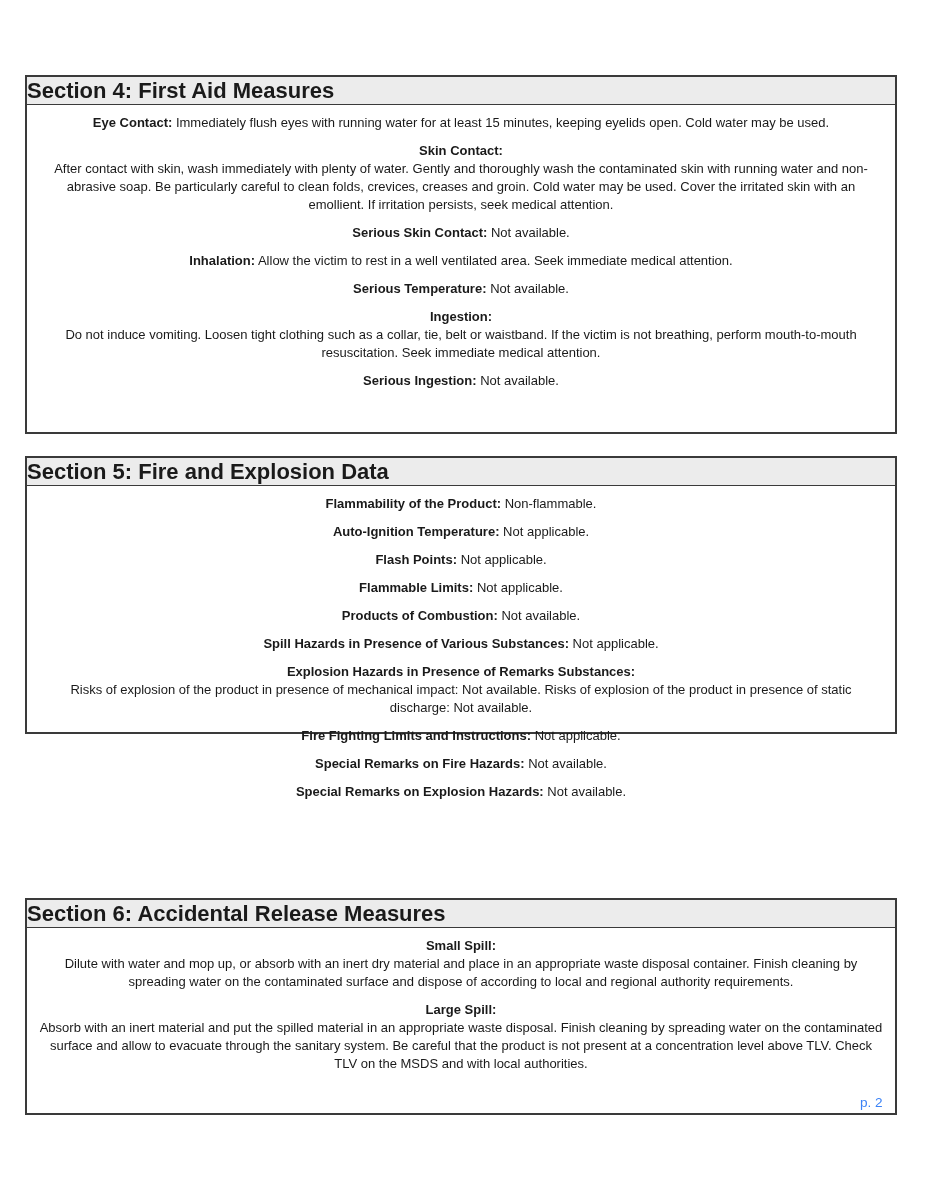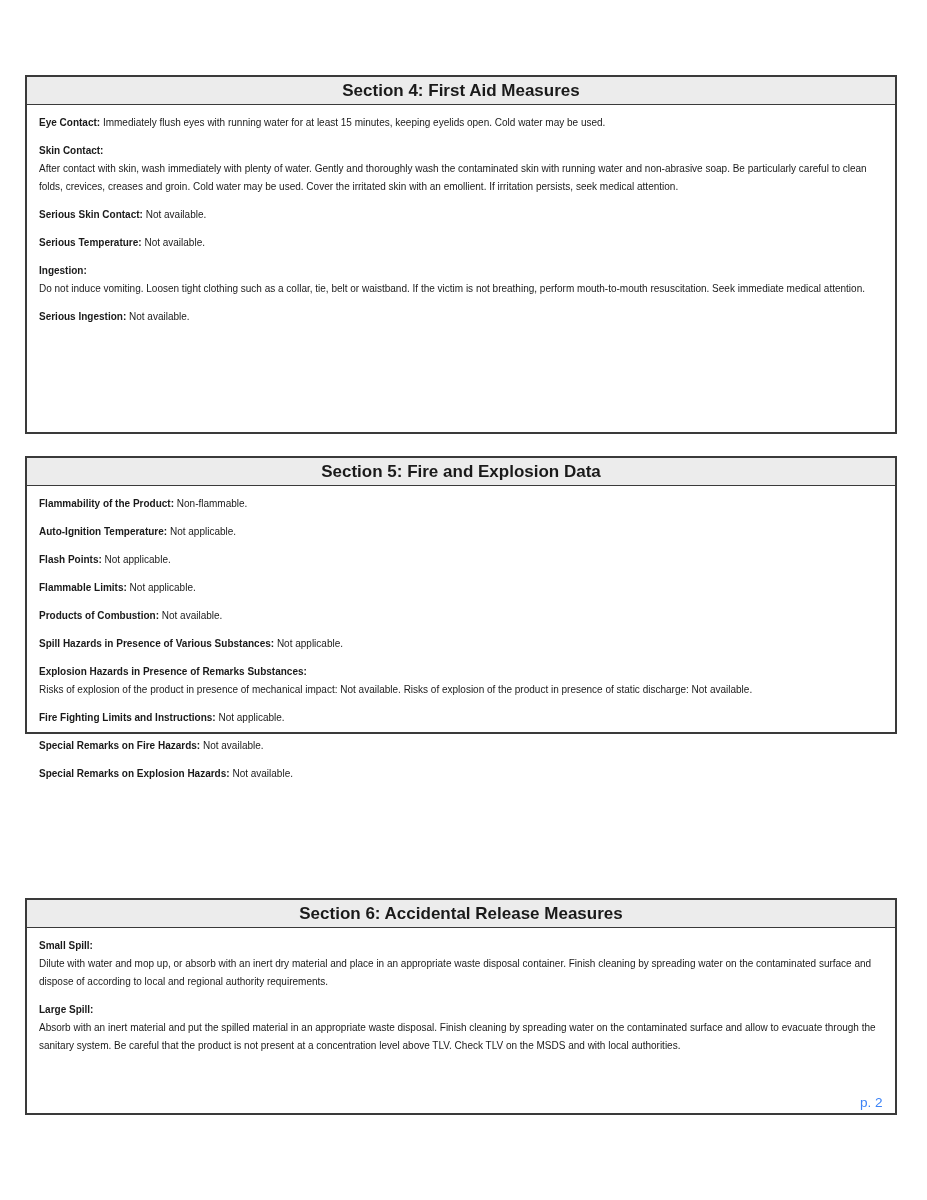"Section 4: First Aid Measures" .section-header { font-size: 17px -> 22px; text-align: center -> left }
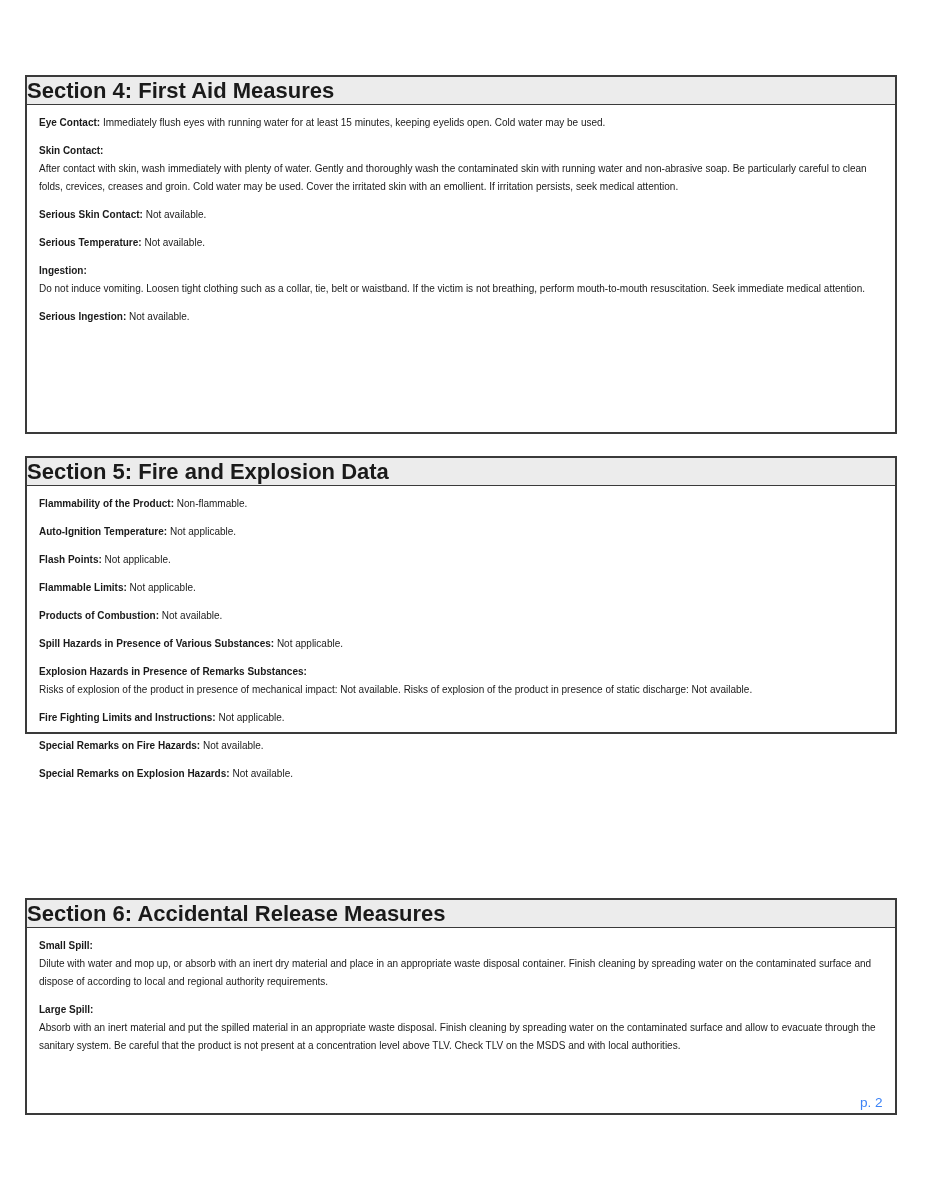"Eye Contact: Immediately flush eyes" .section-body { font-size: 10px -> 13px; text-align: none -> center }
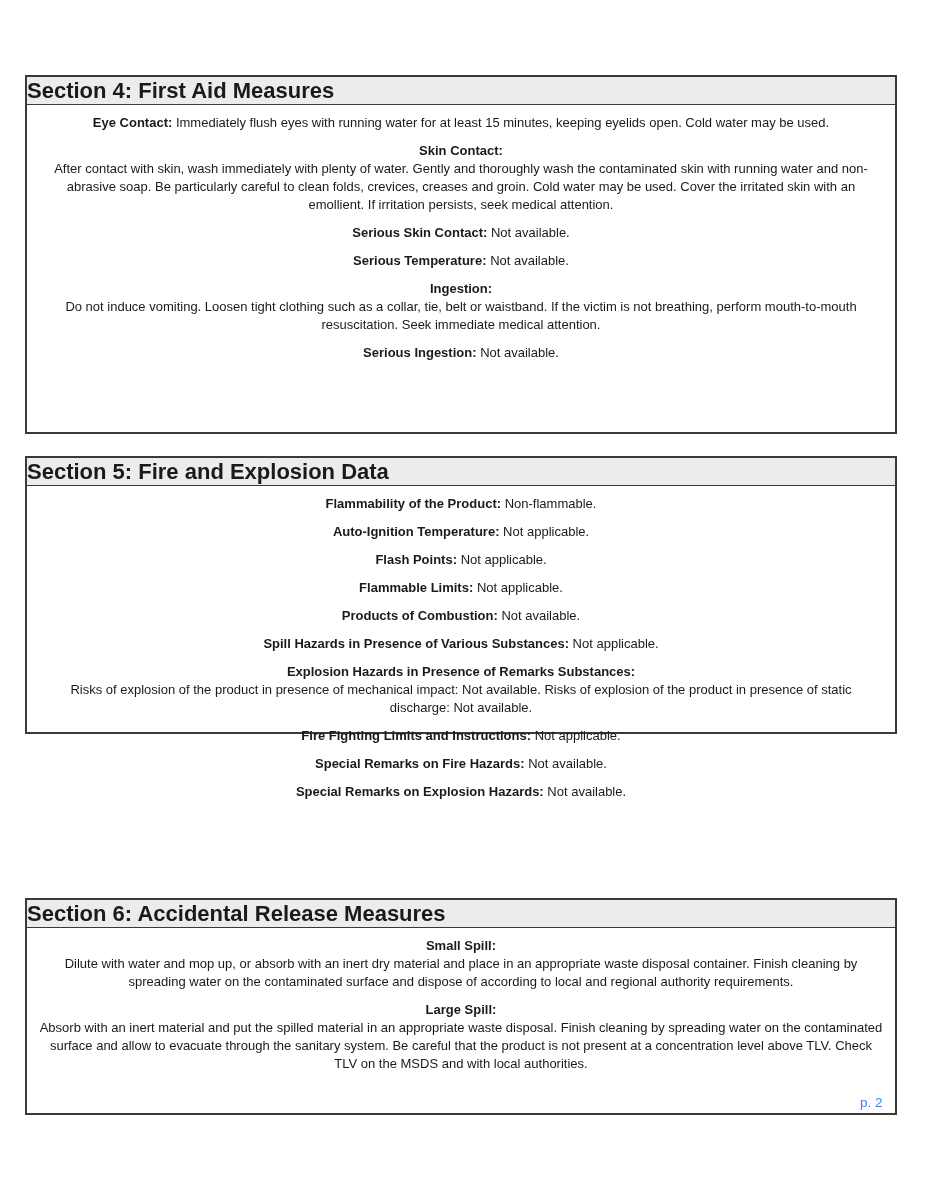"Inhalation: Allow the victim to" div.entry { html: none -> <div><span>Inhalation:</span> <span>Allow the victim to rest in a well ventilated area. Seek immediate medical attention.</span></div> }
